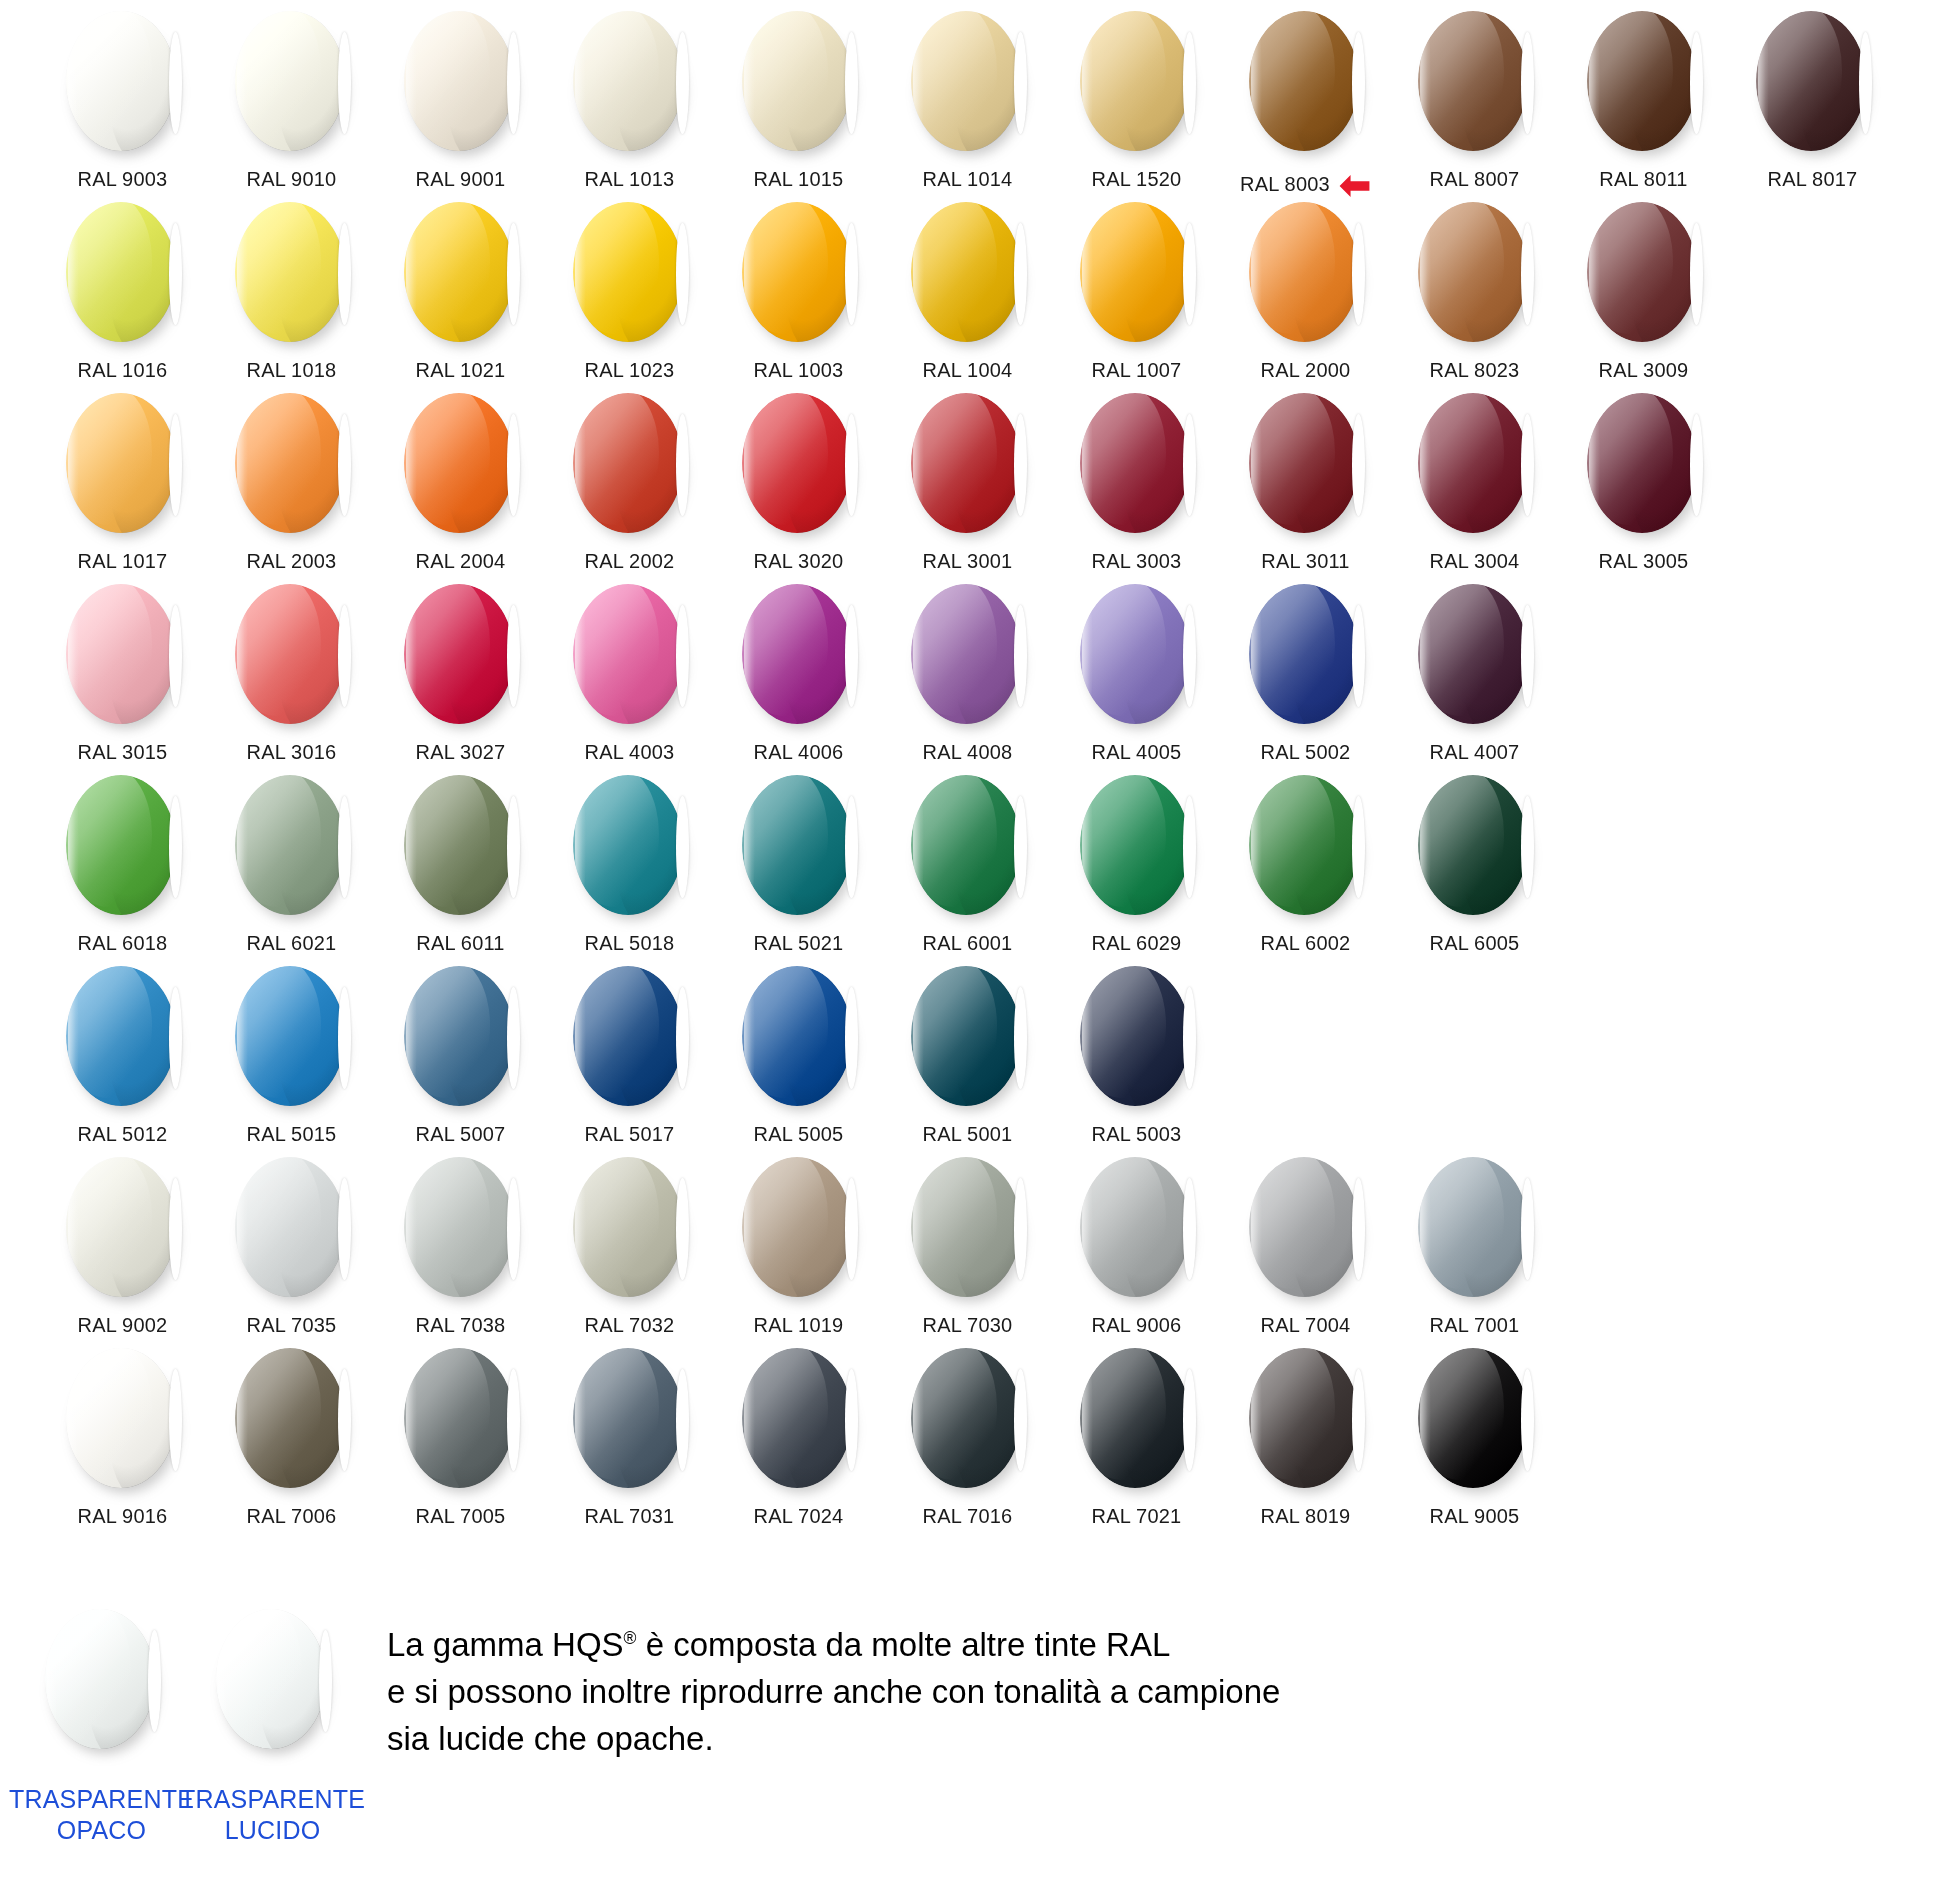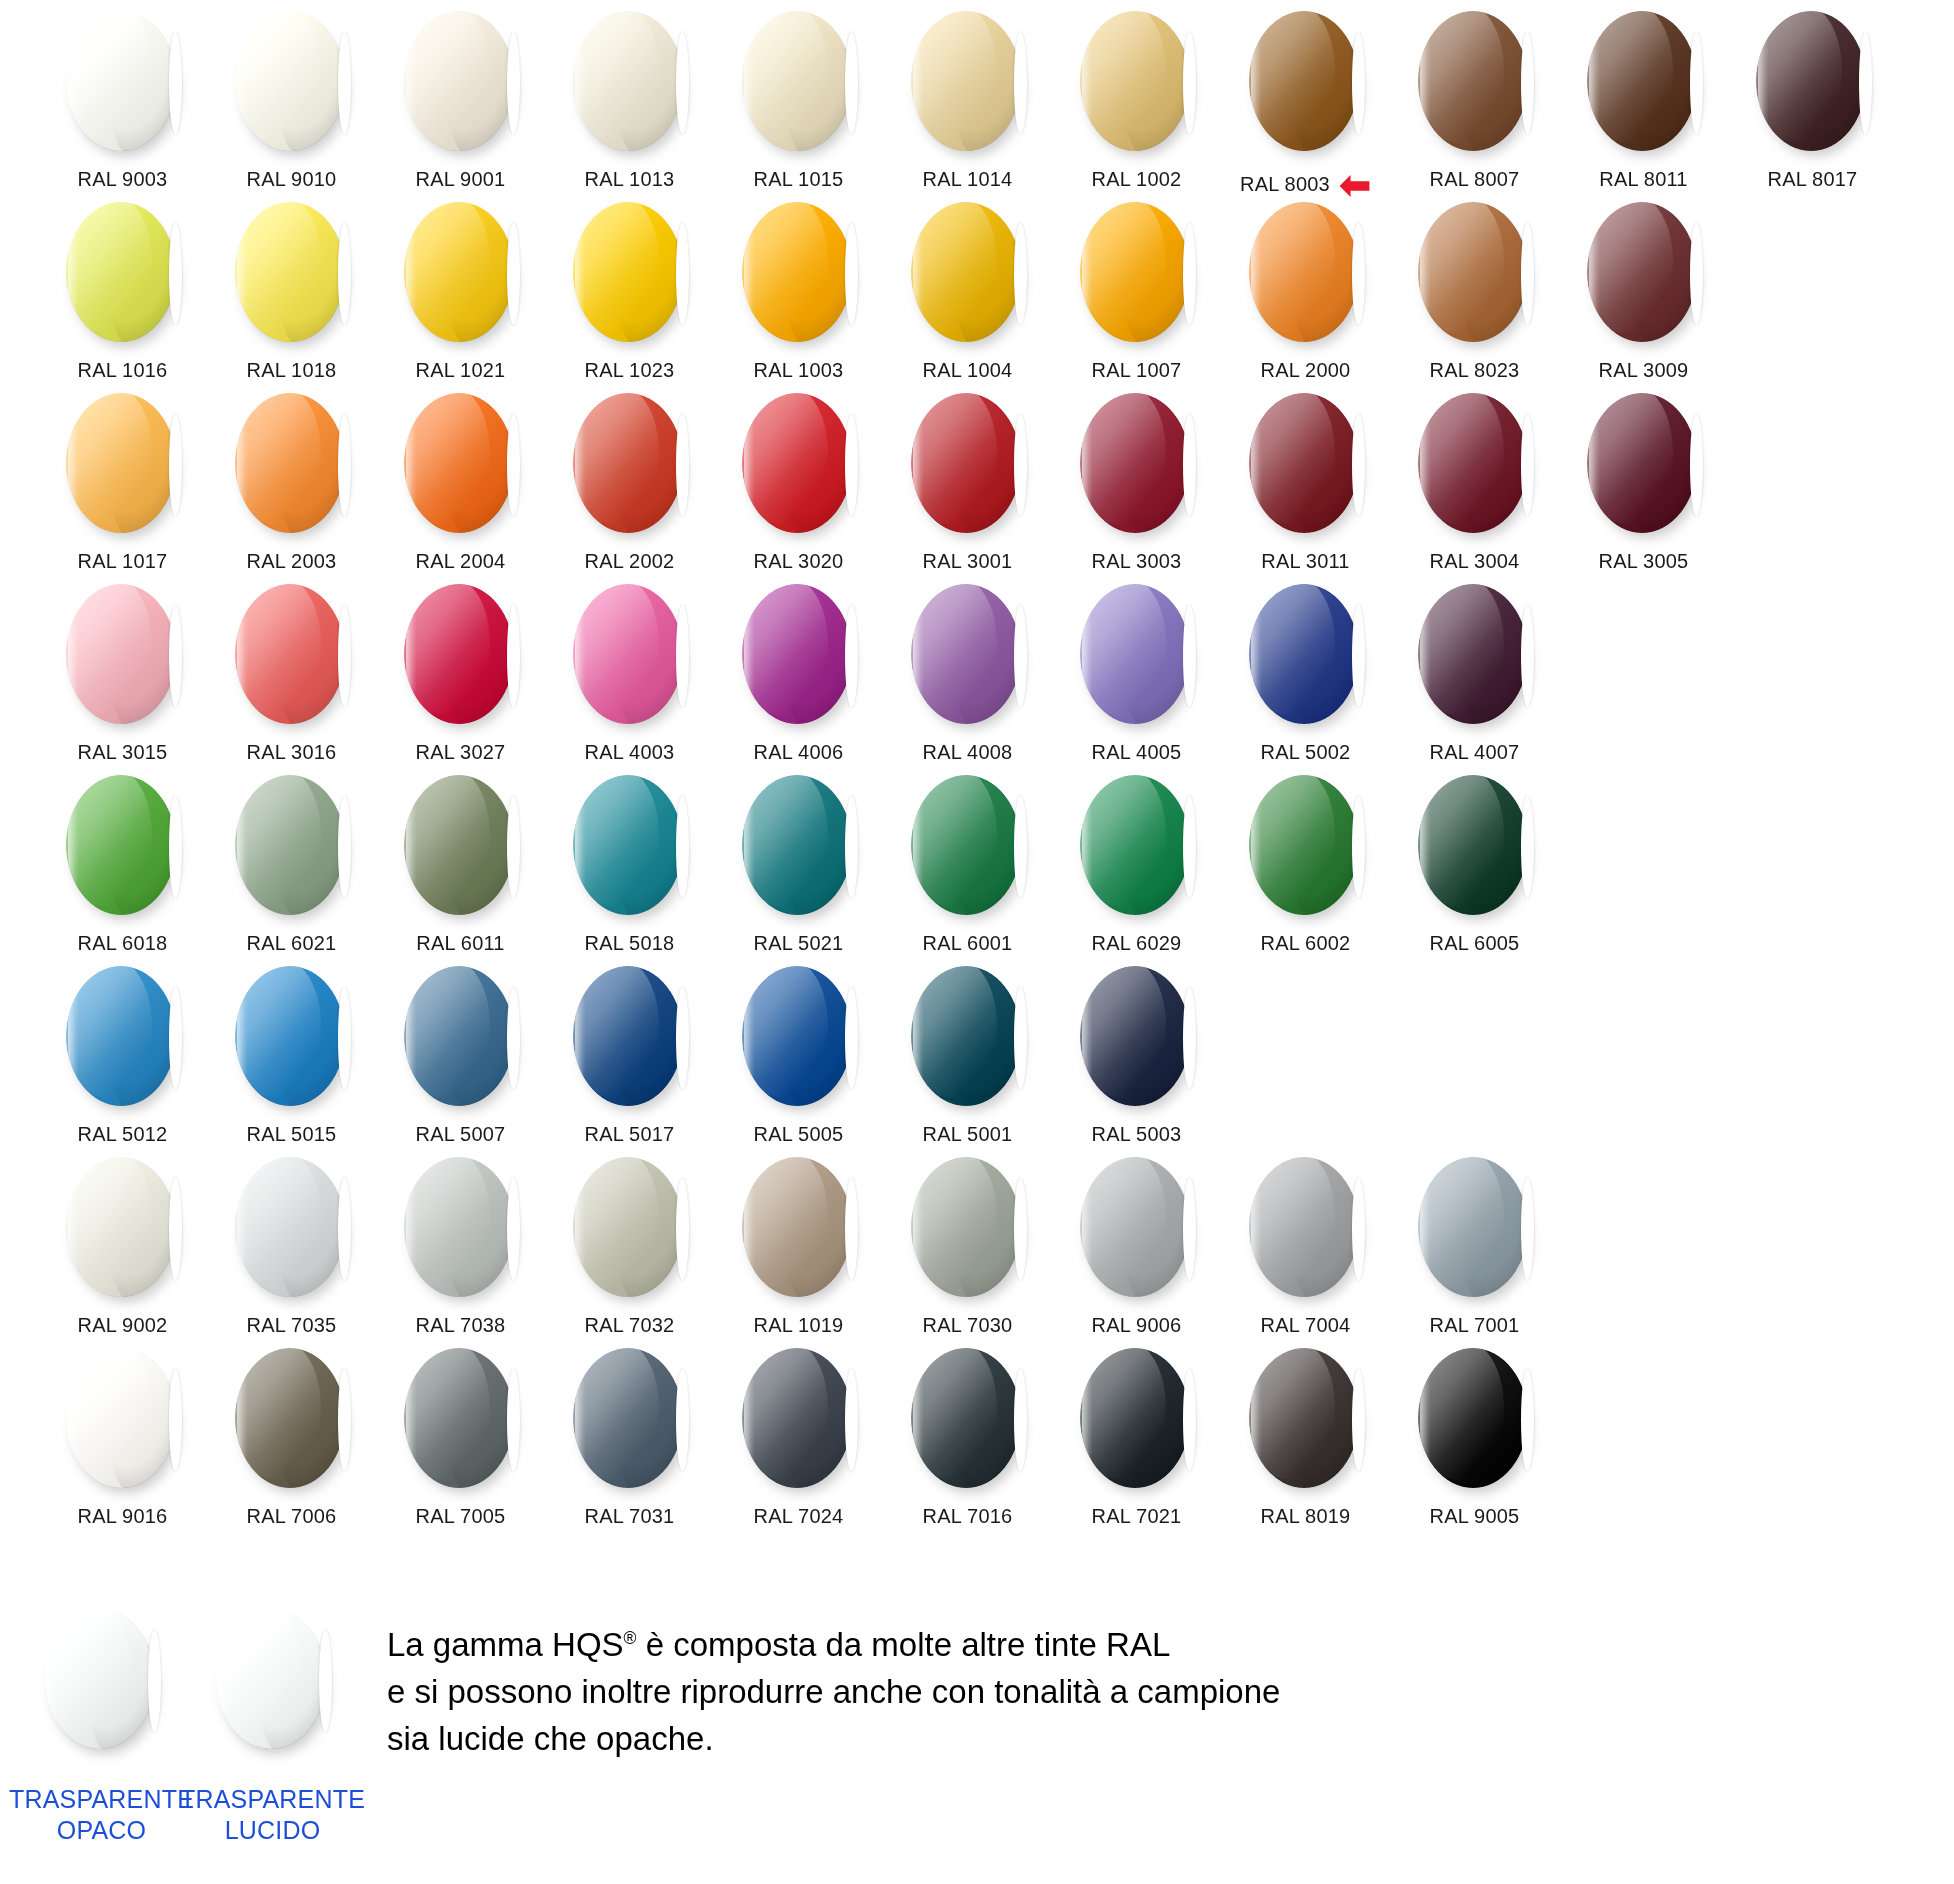"RAL 1002" span { text: 1002 -> 1520 }
